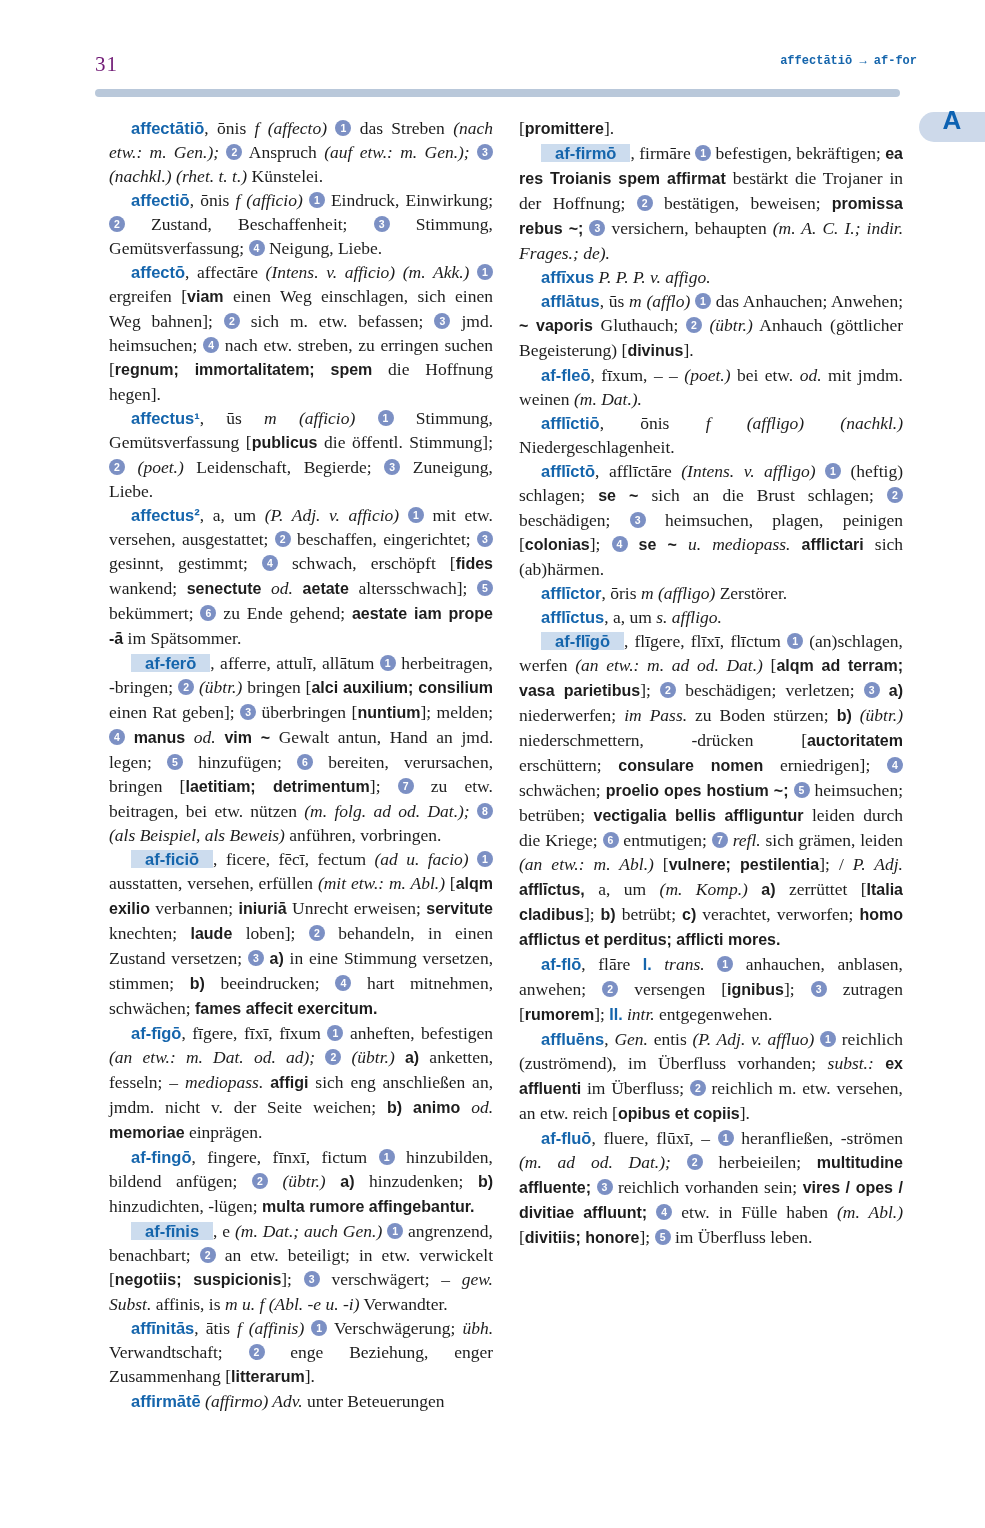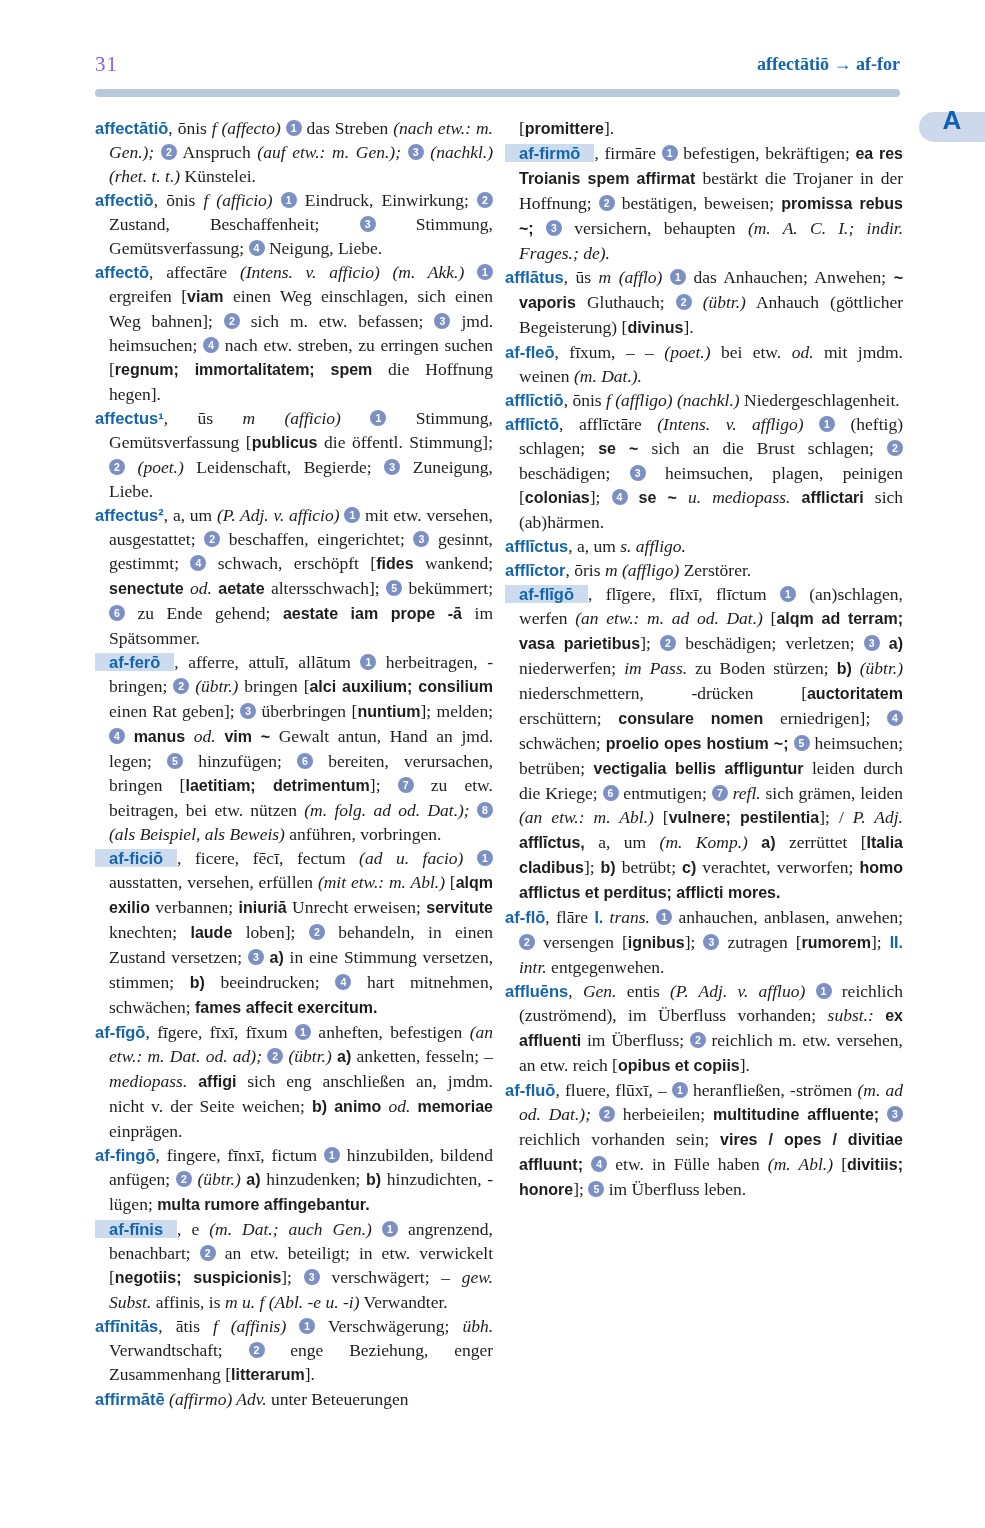"31" .page-number { color: #8b5cf6 -> #701a75 }
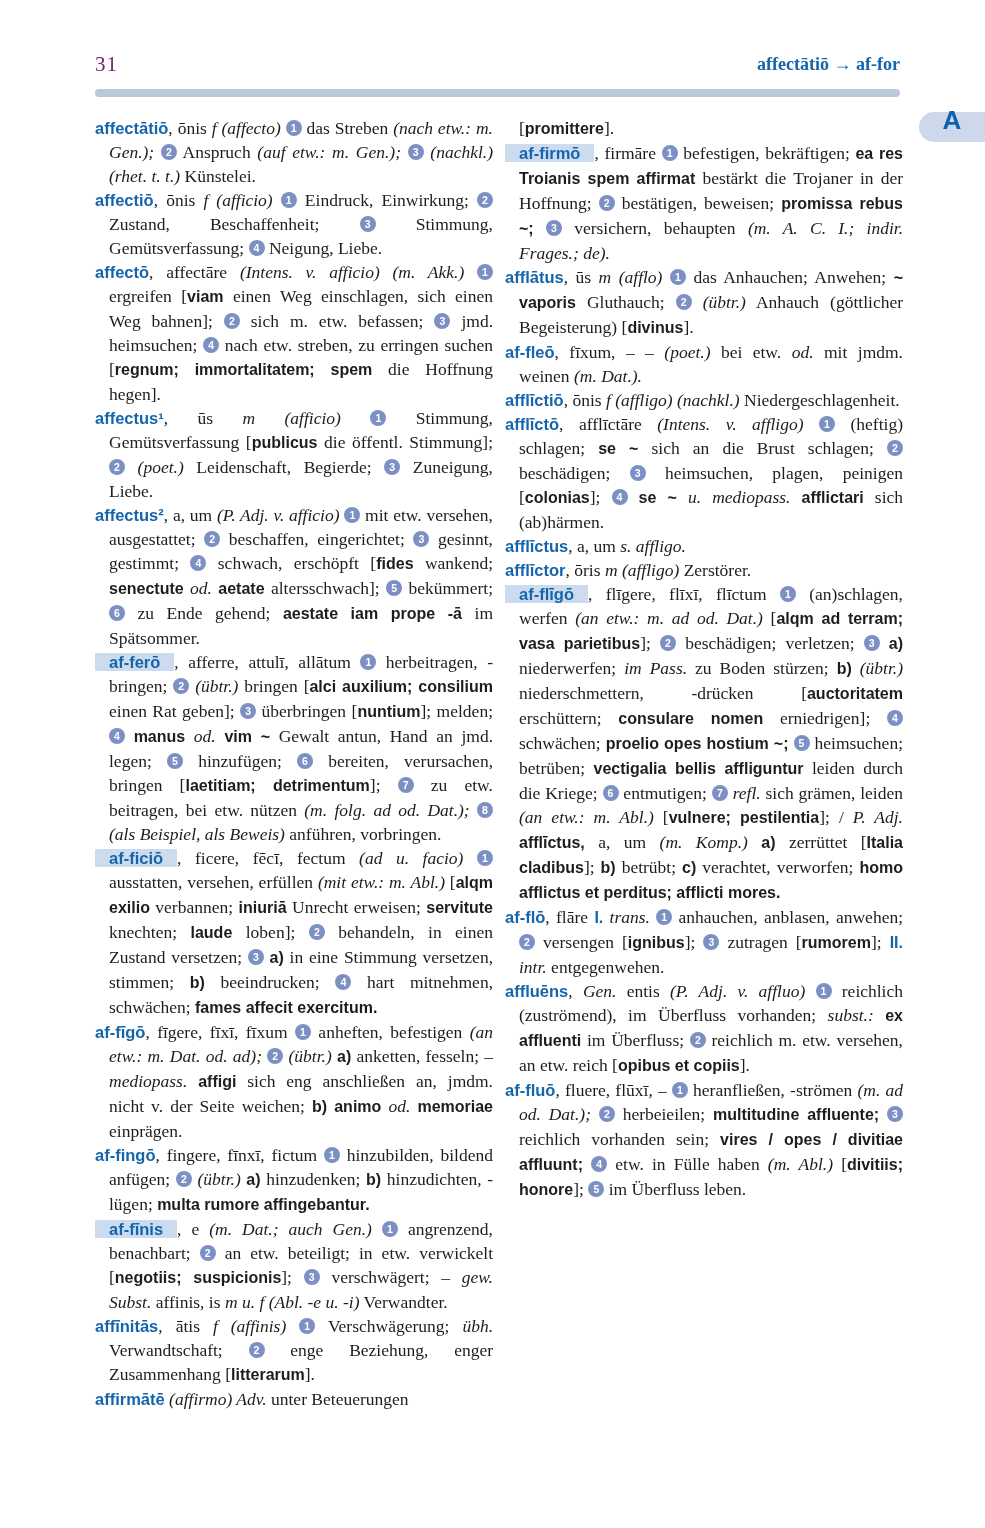"affectātiō → af-for" .header-ref { font-family: Liberation Serif, serif -> Liberation Mono, monospace; font-size: 18px -> 12px; right: 85px -> 68px }
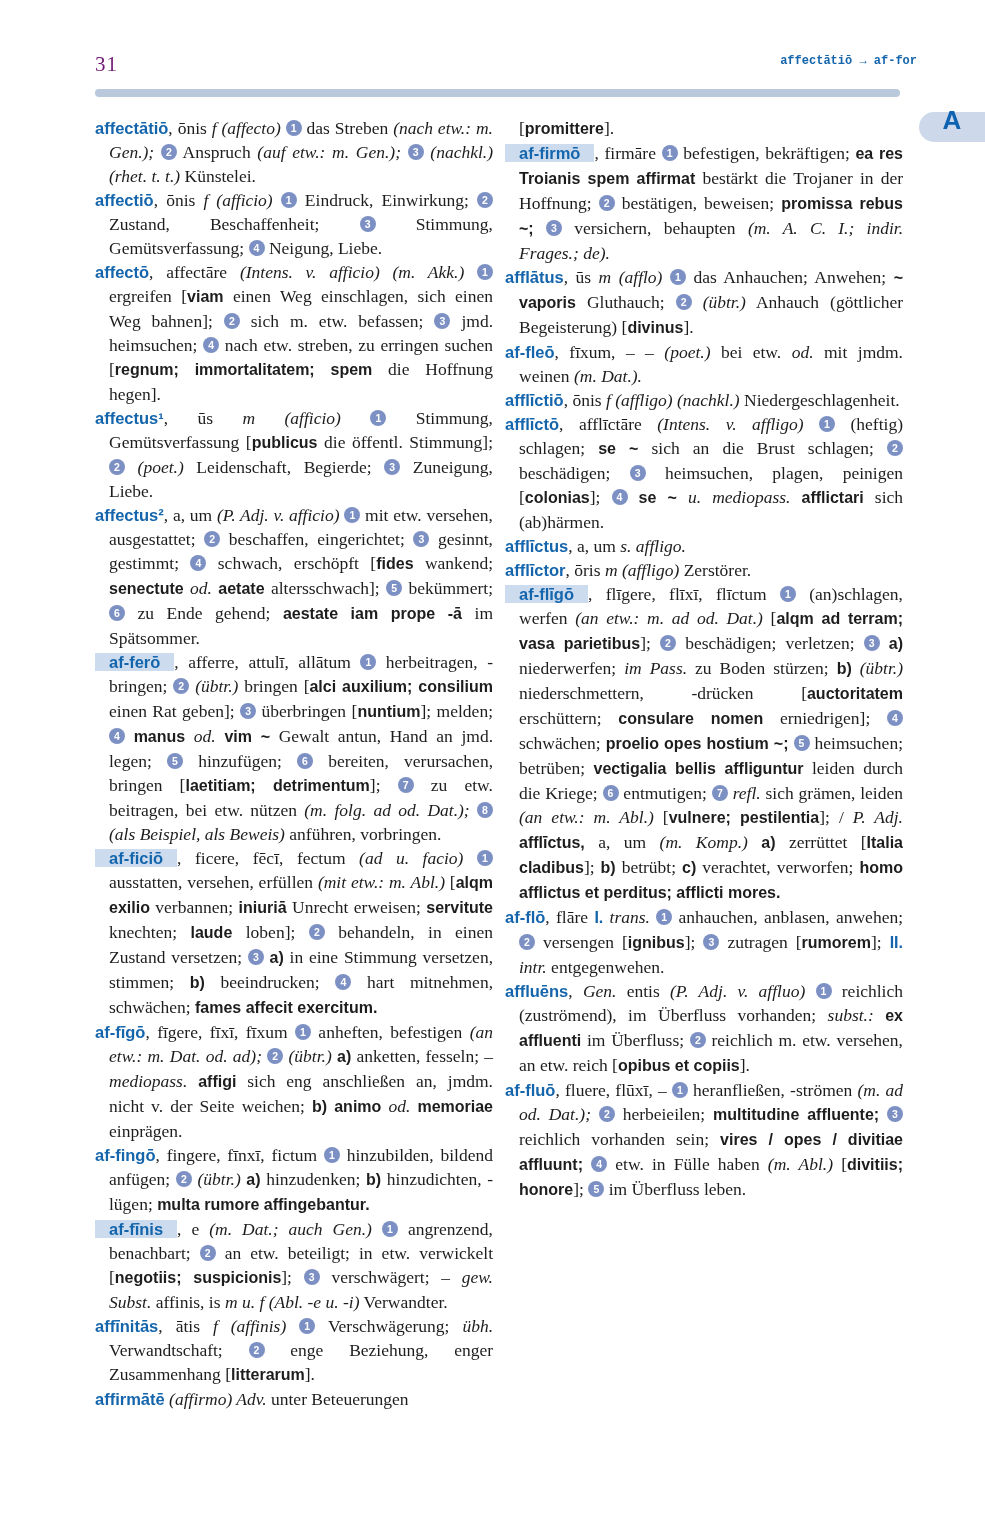"affectātiō" .hw { margin-left: none -> 36px }
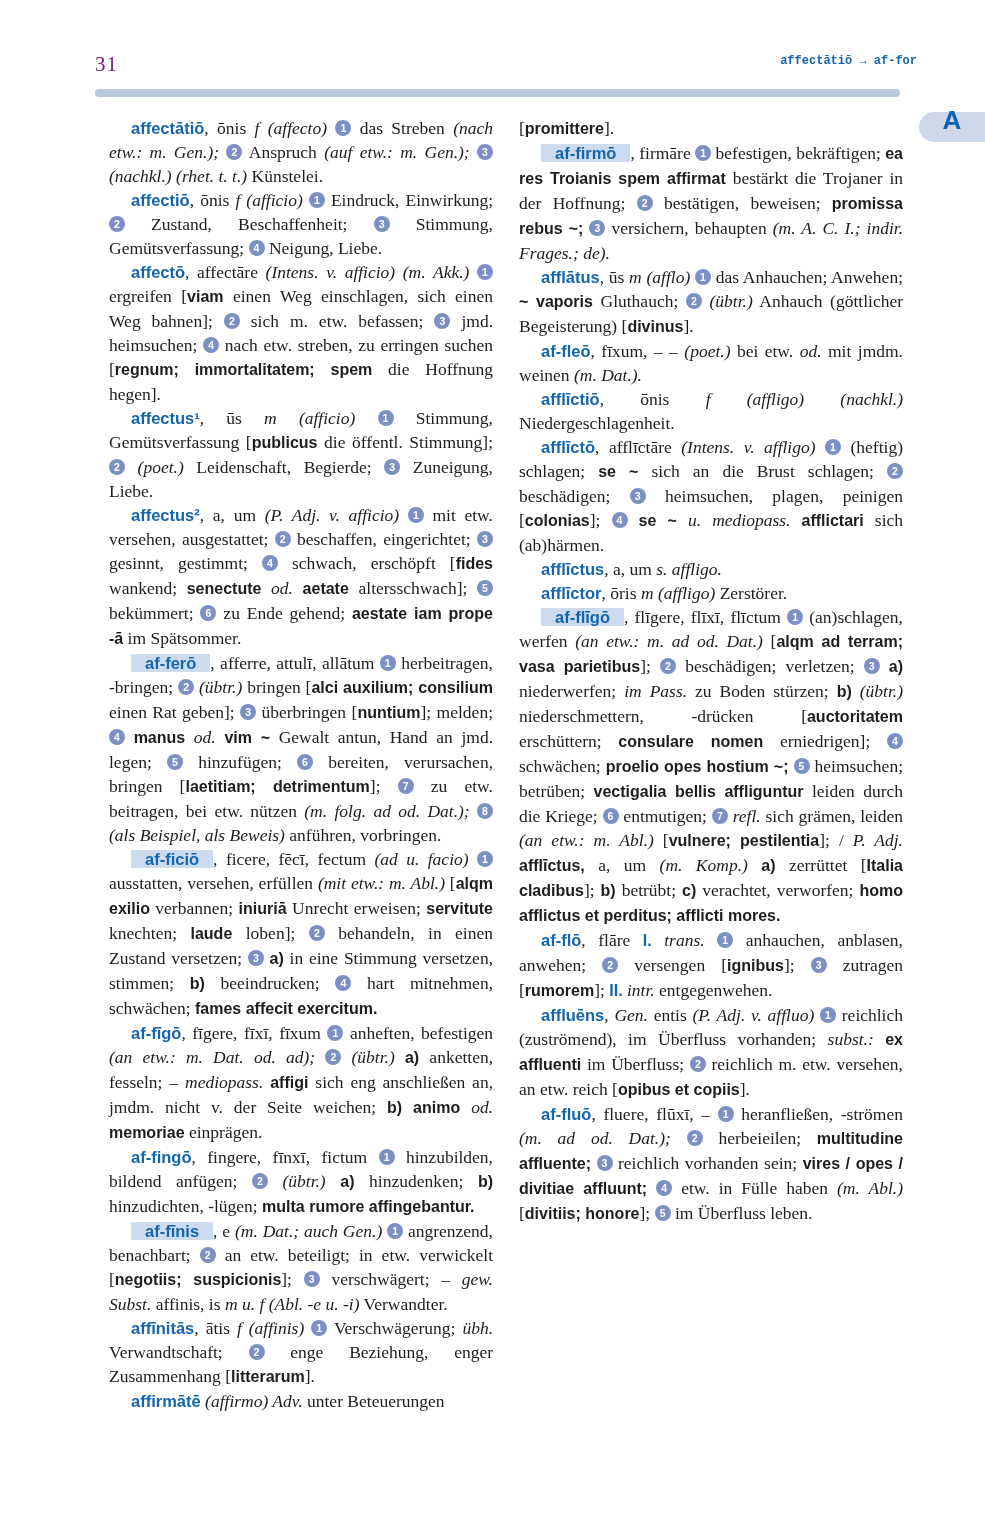"affīxus P. P. P. v." p.entry { html: none -> <p><span>affīxus</span><span> </span><span>P. P. P. v. affigo.</span></p> }
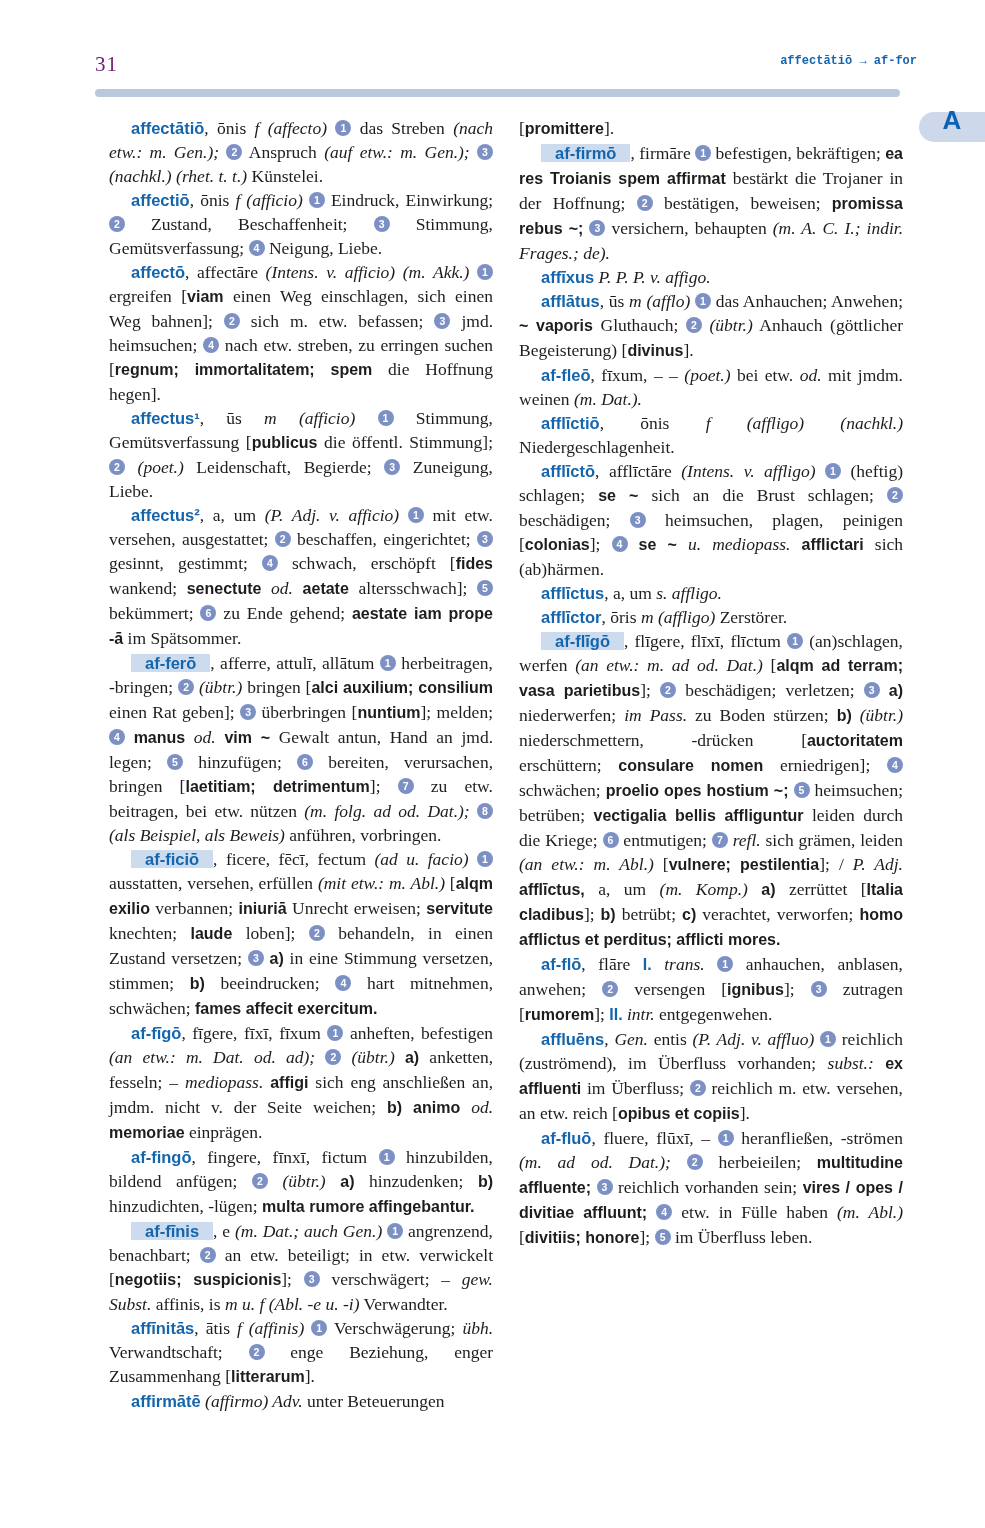"afflīctus, a, um s. affligo." p.entry { order: before "afflīctor, ōris m (affligo) Zerstörer." -> after "afflīctor, ōris m (affligo) Zerstörer." }
